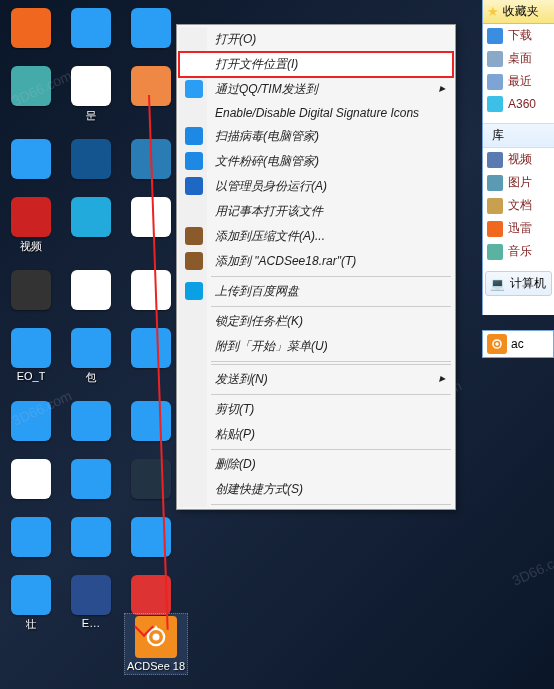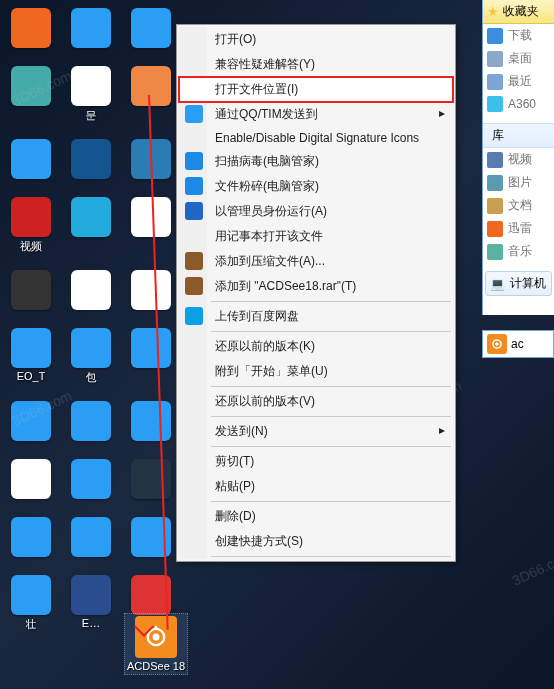"打开(O)" .context-menu { font-style: none -> italic }
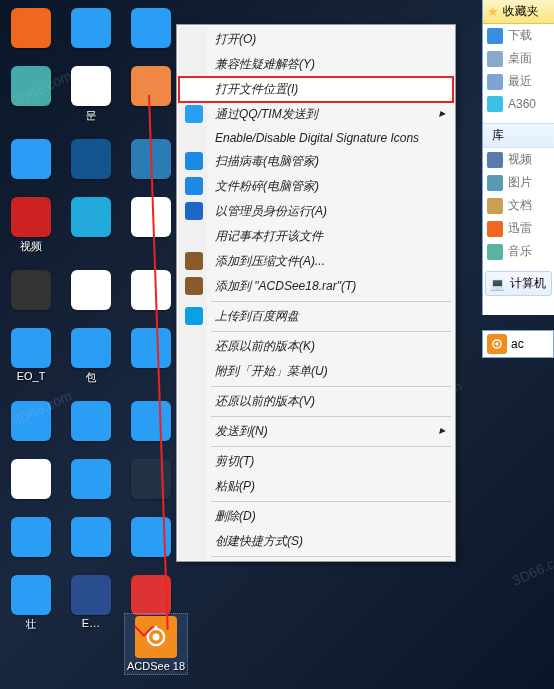"下载" .sb-item { color: #737373 -> #7f1d1d }
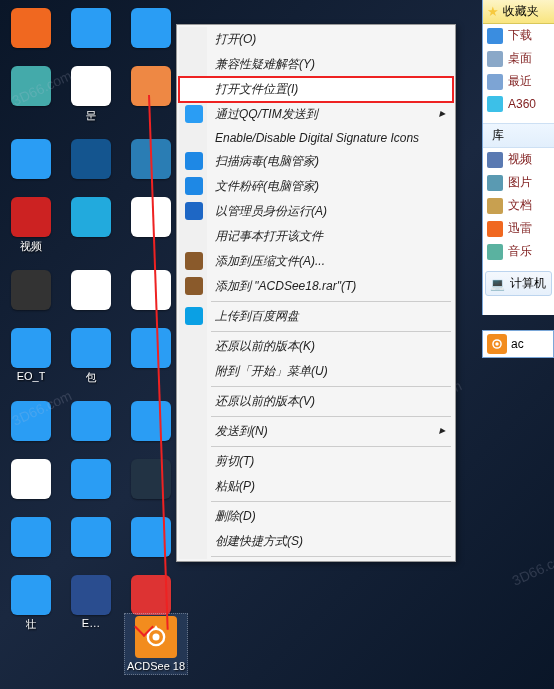"兼容性疑难解答(Y)" div.item { html: <div>兼容性疑难解答(Y)</div> -> none }
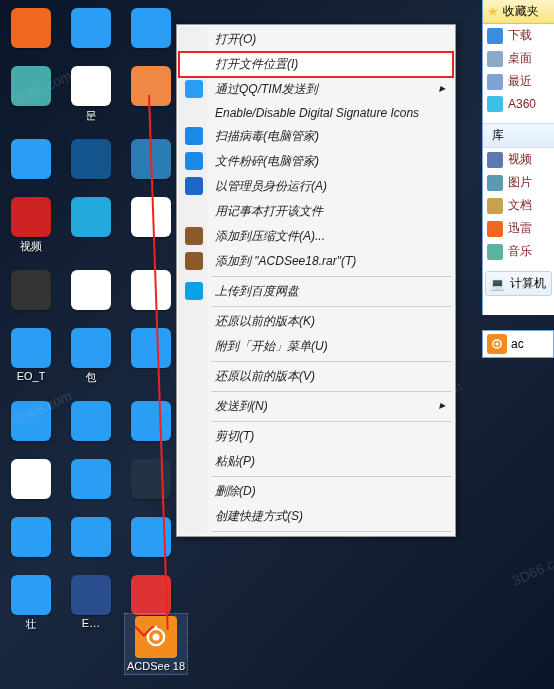"还原以前的版本(K)" div.item { text: 还原以前的版本 -> 锁定到任务栏 }
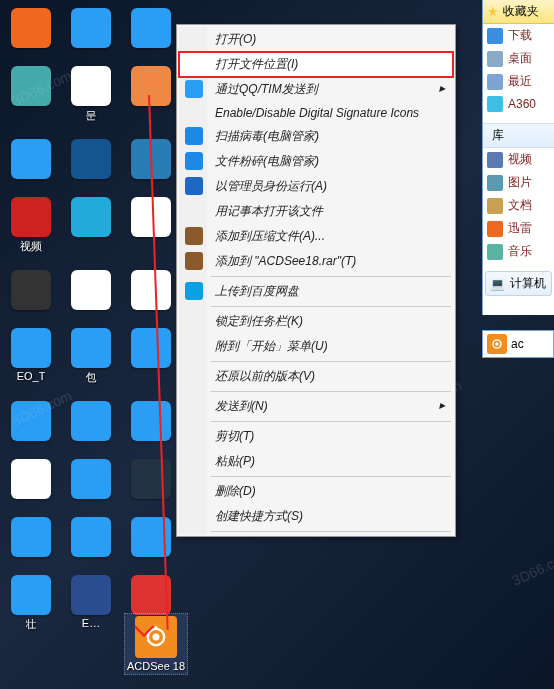"还原以前的版本(V)" div.item { html: <div>还原以前的版本(V)</div> -> none }
